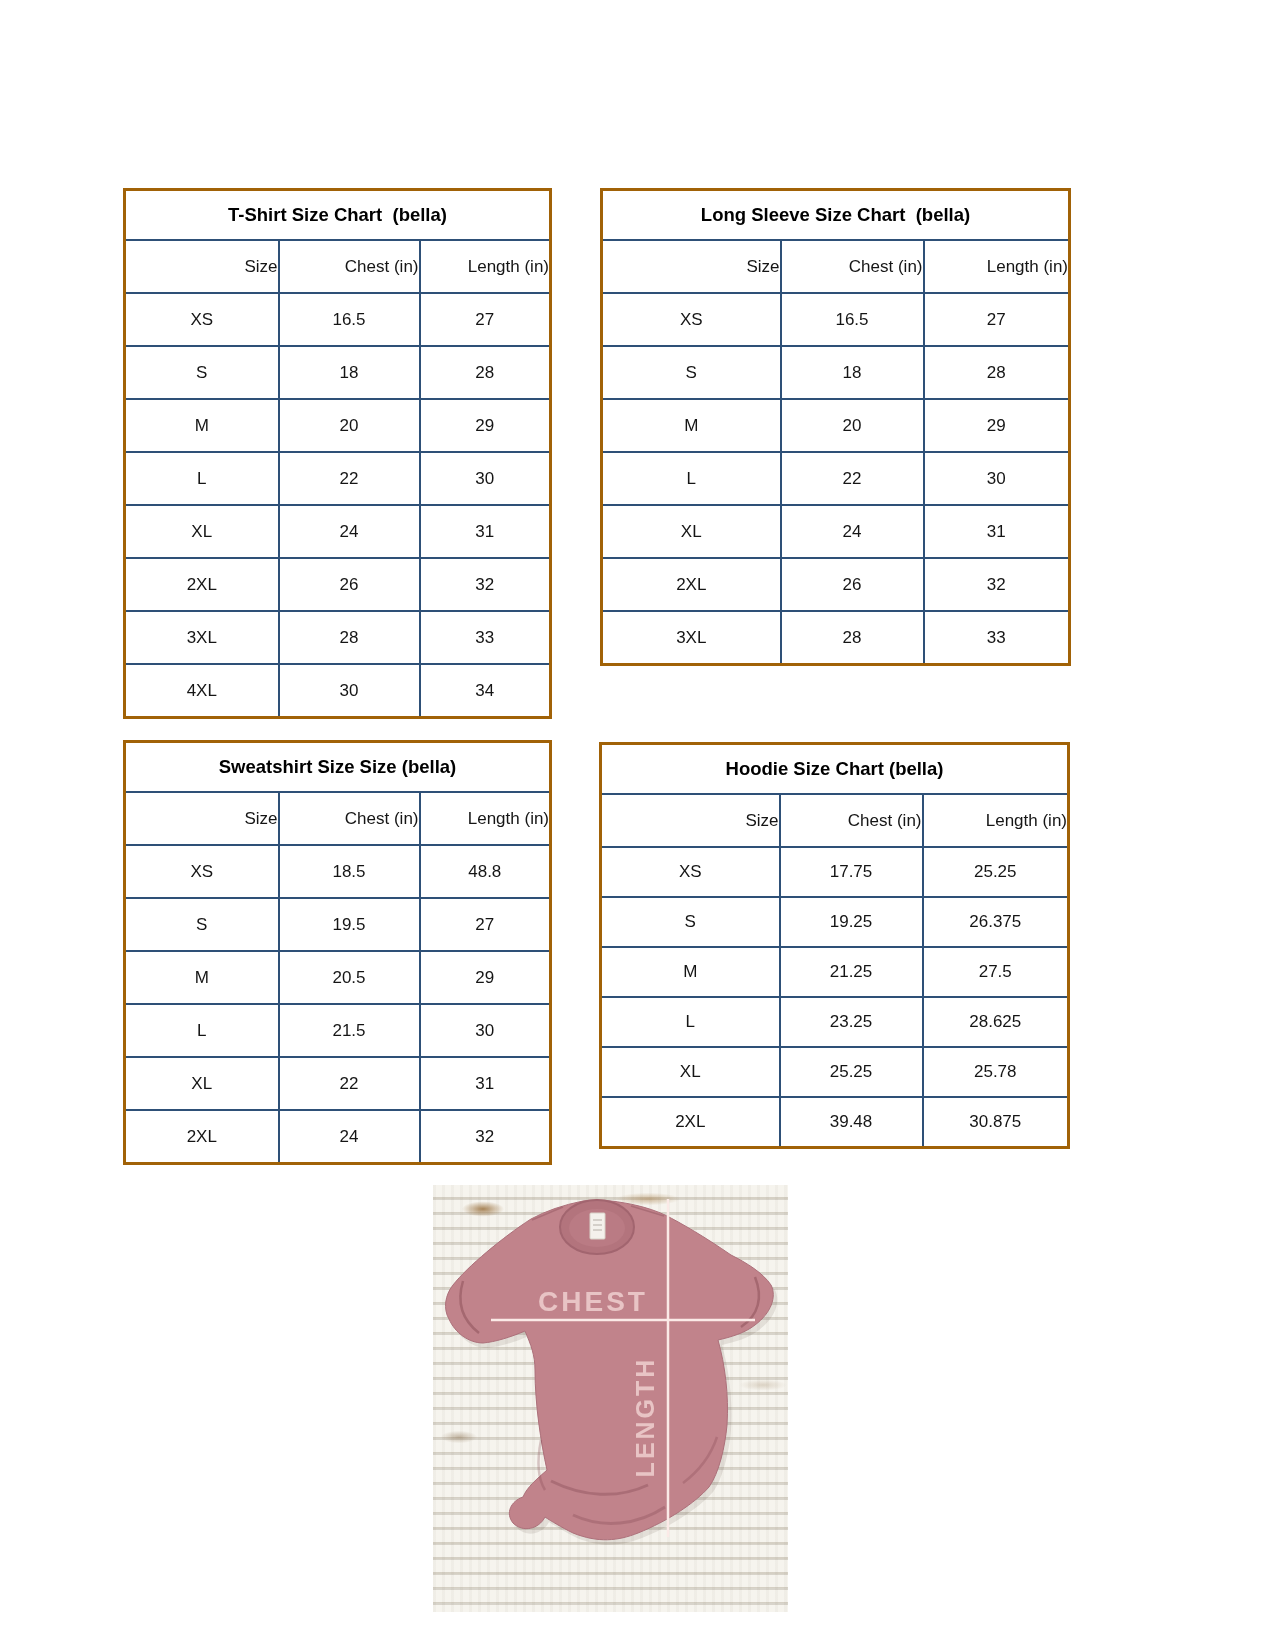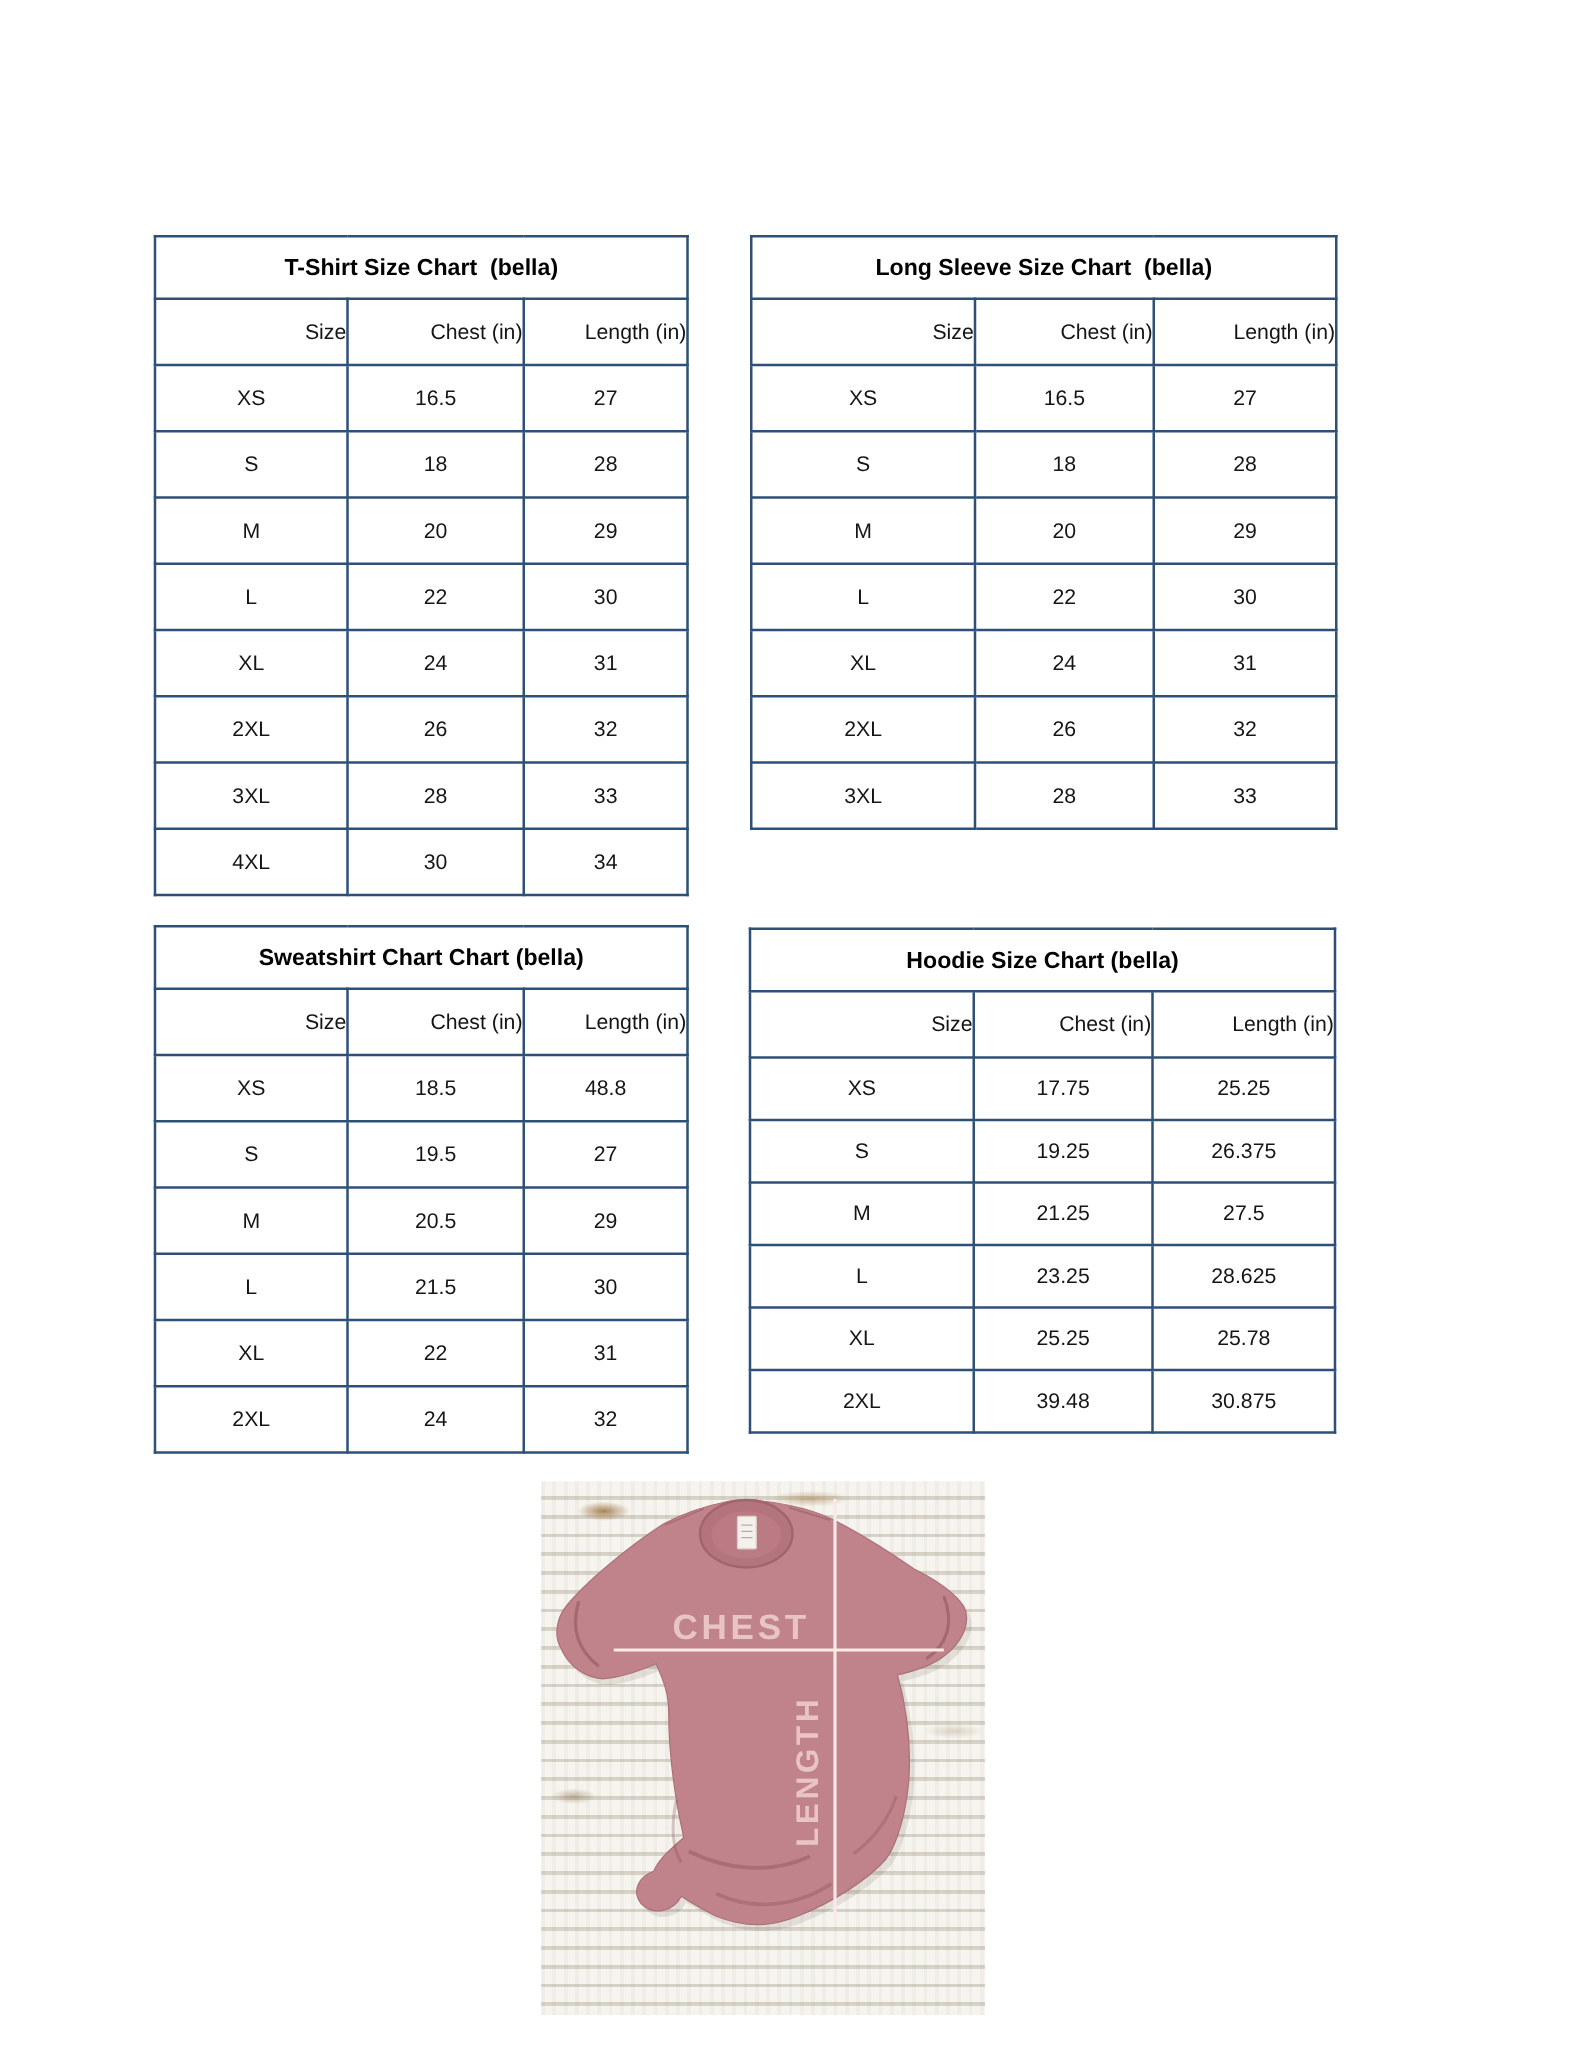"T-Shirt Size Chart (bella)" .size-table { border: 1px solid #a16207 -> 3px solid #a16207 }
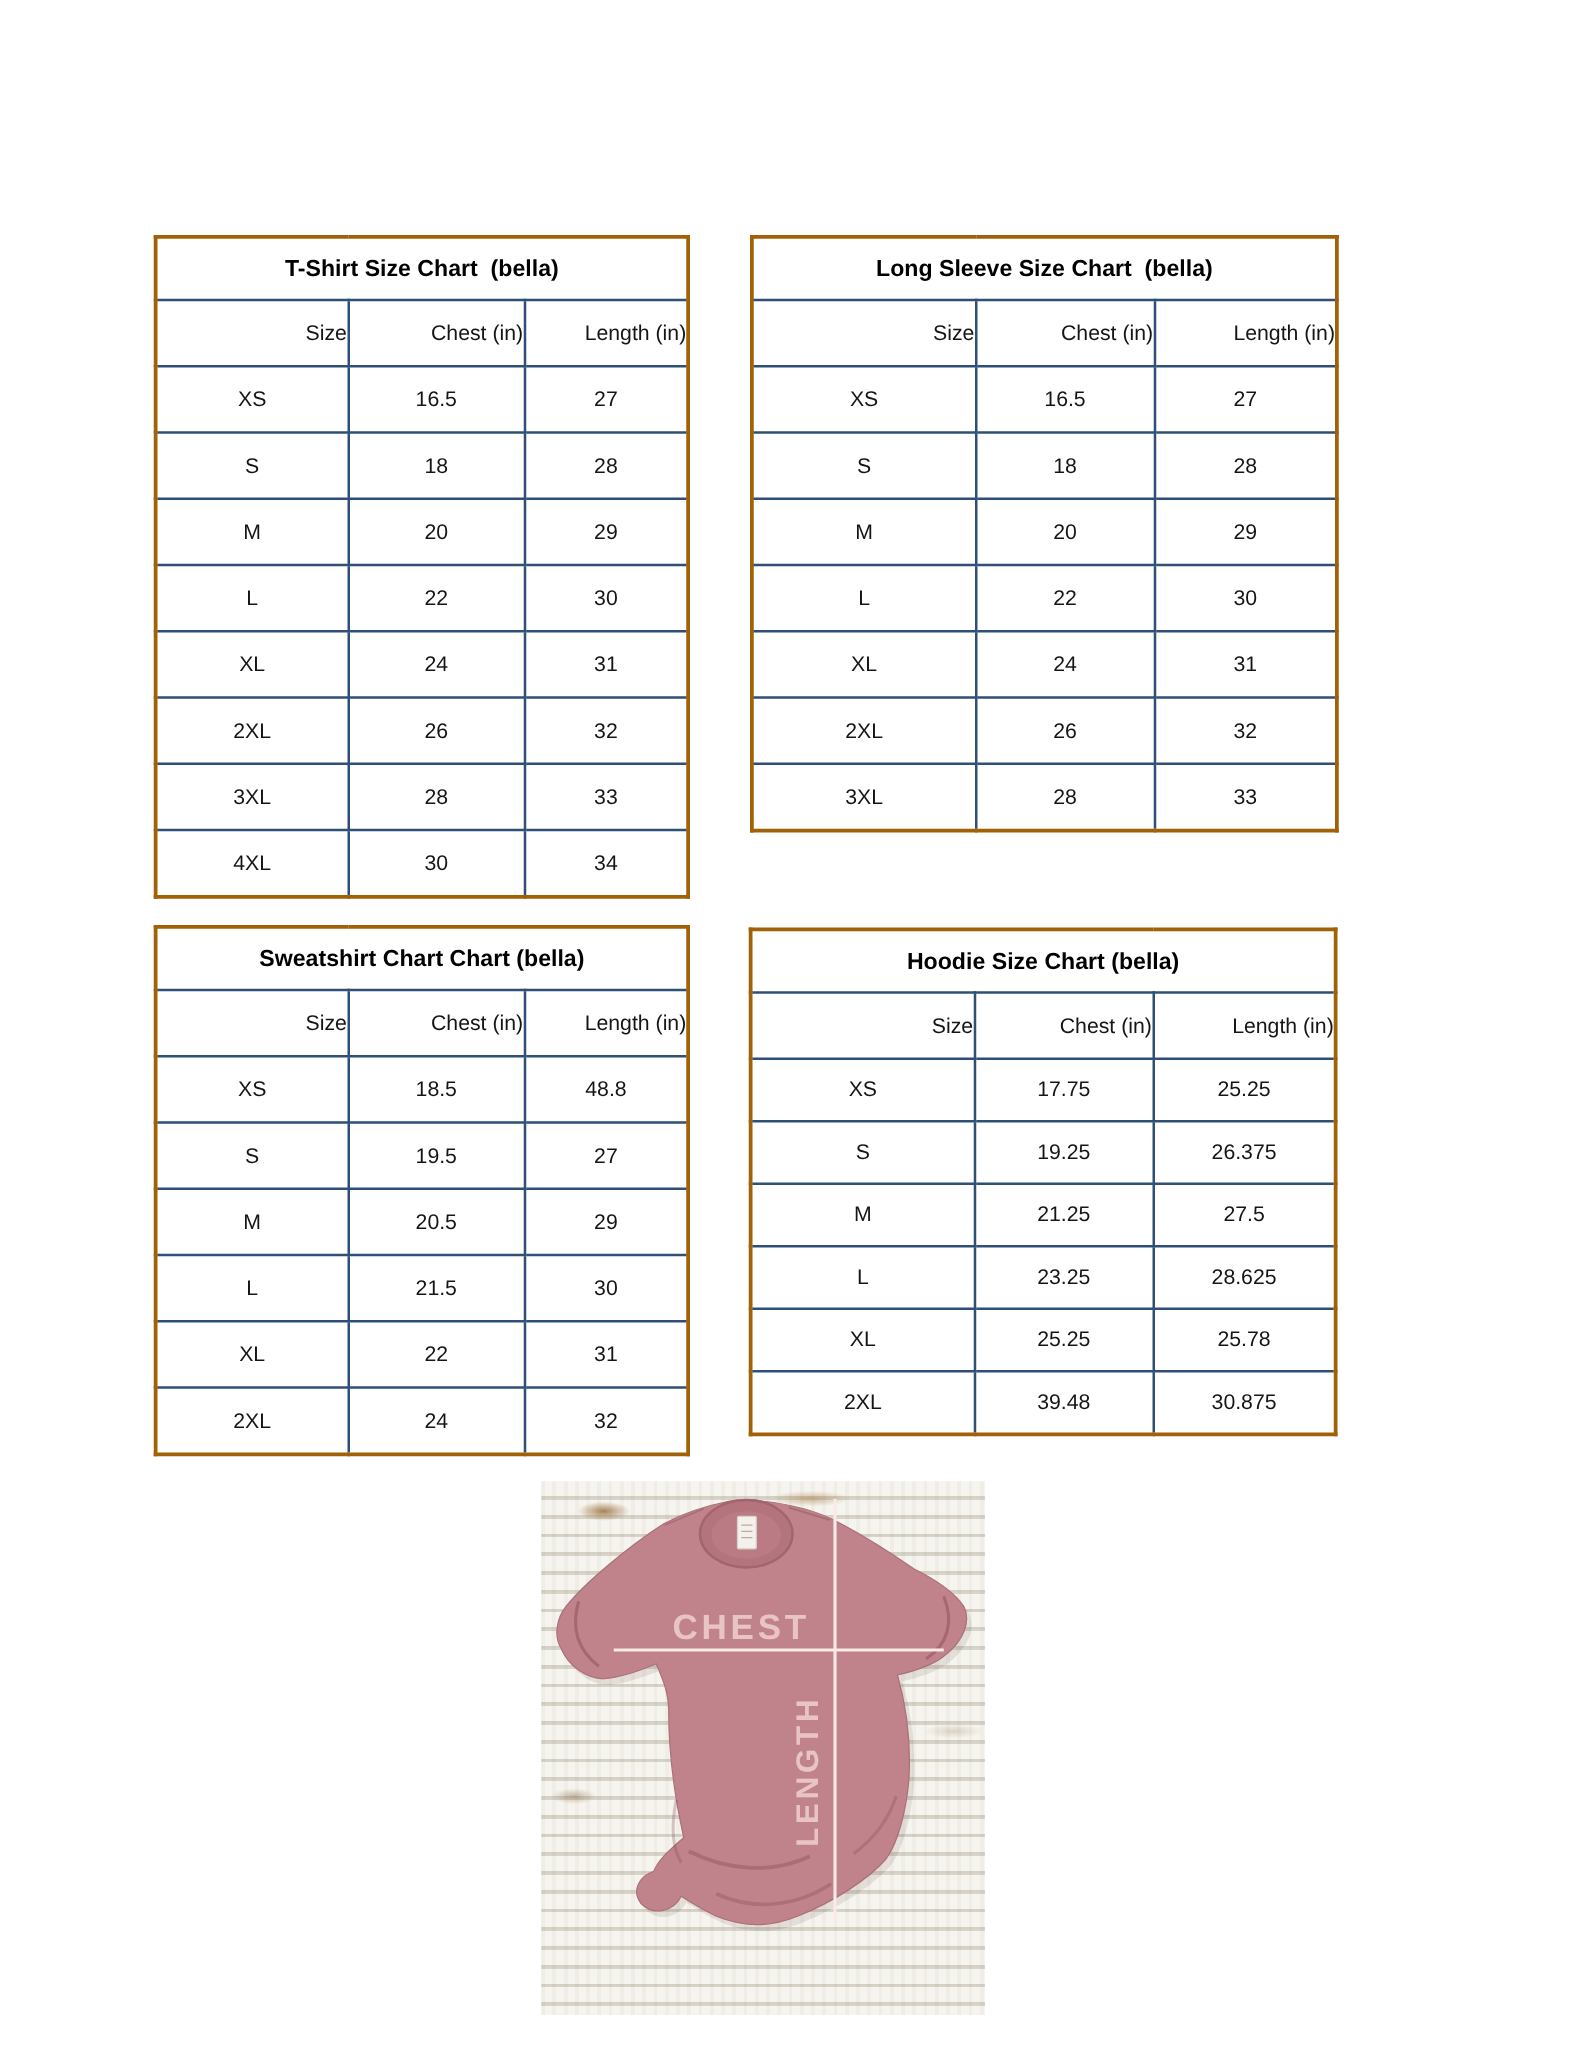"Sweatshirt Chart Chart (bella)" th { text: Chart Chart -> Size Size }
